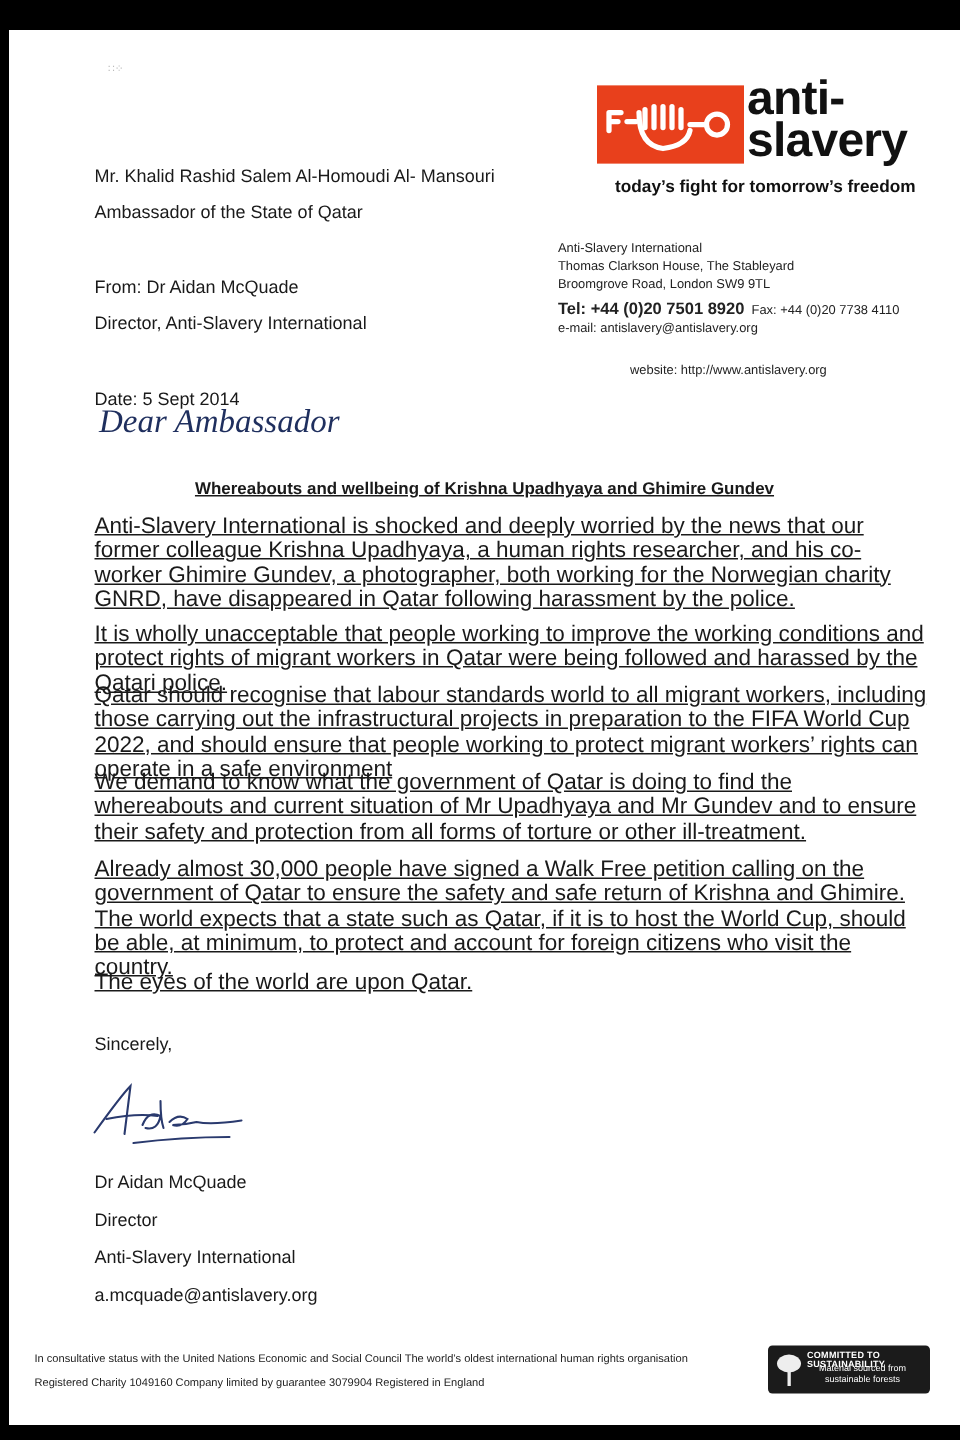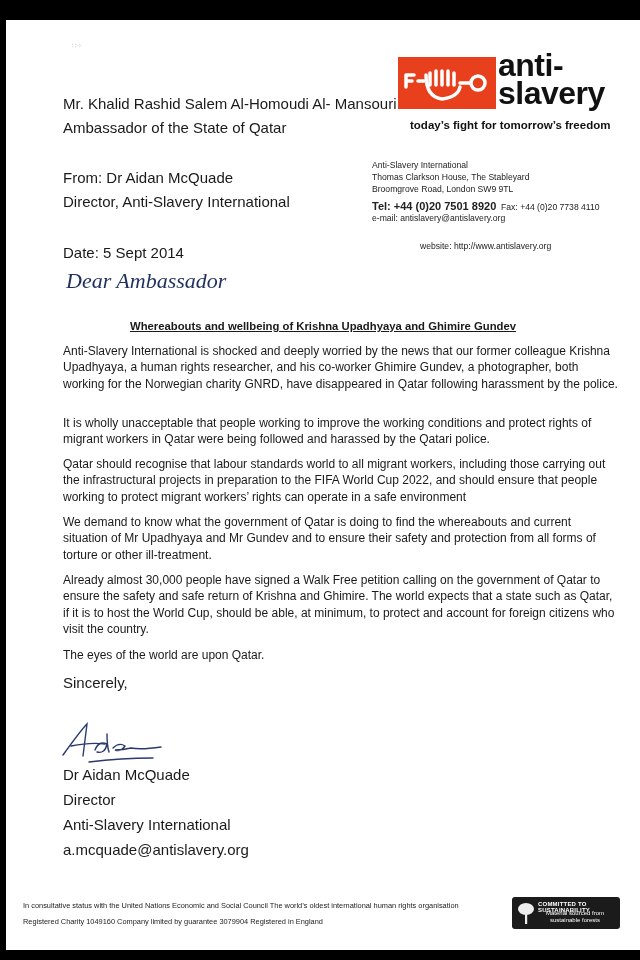"Mr. Khalid Rashid Salem Al-Homoudi" .t { font-size: 15px -> 12px; margin-top: none -> 13px }
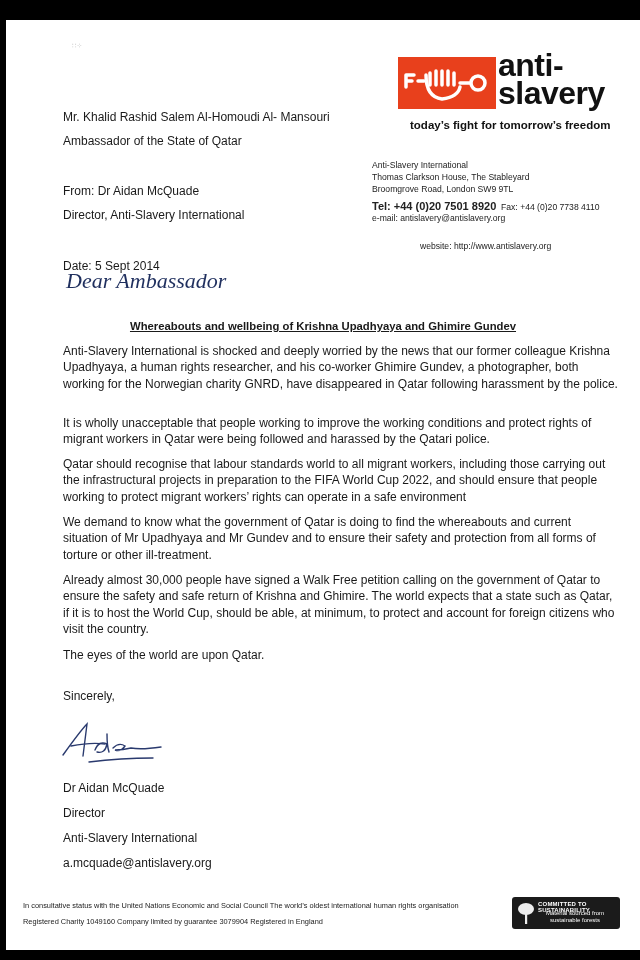"Anti-Slavery International is shocked" .para { font-size: 12px -> 15px; text-decoration: none -> underline }
